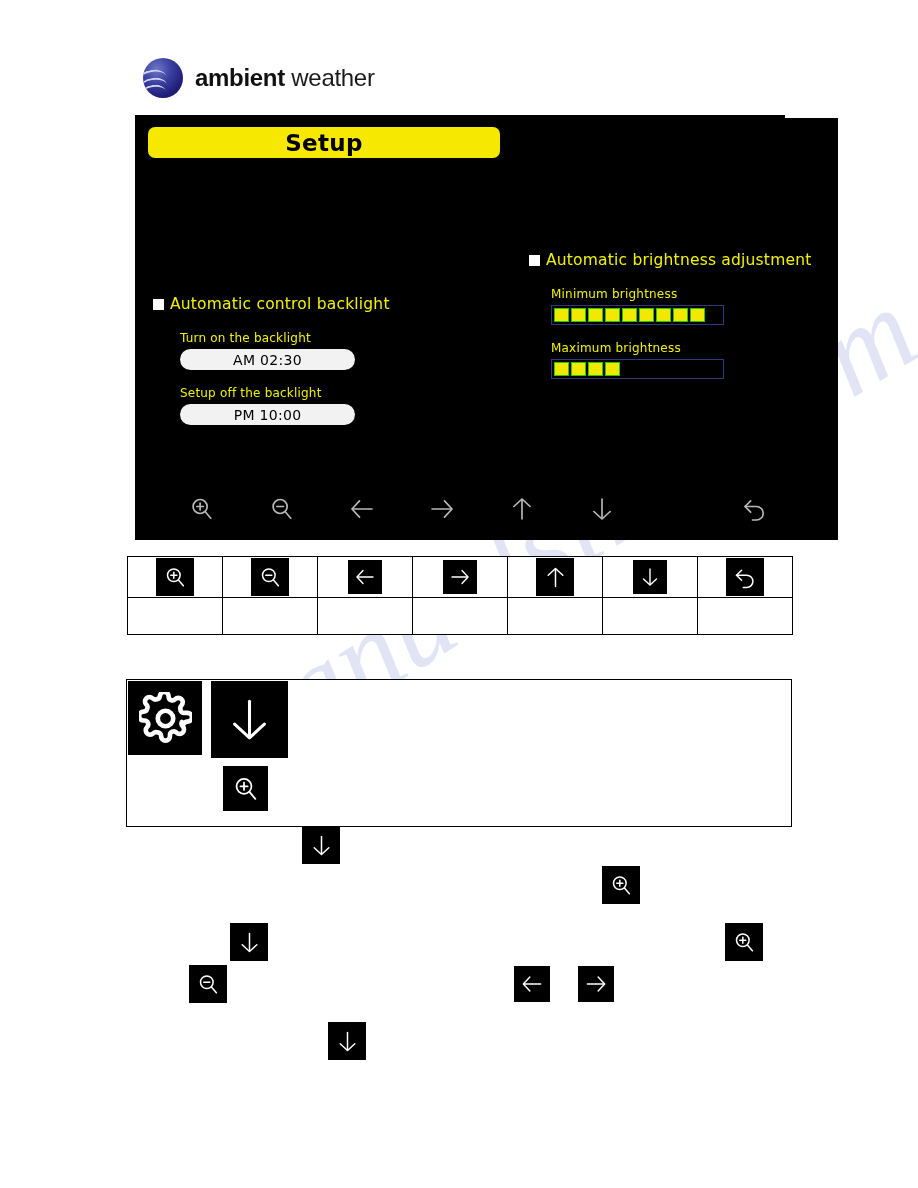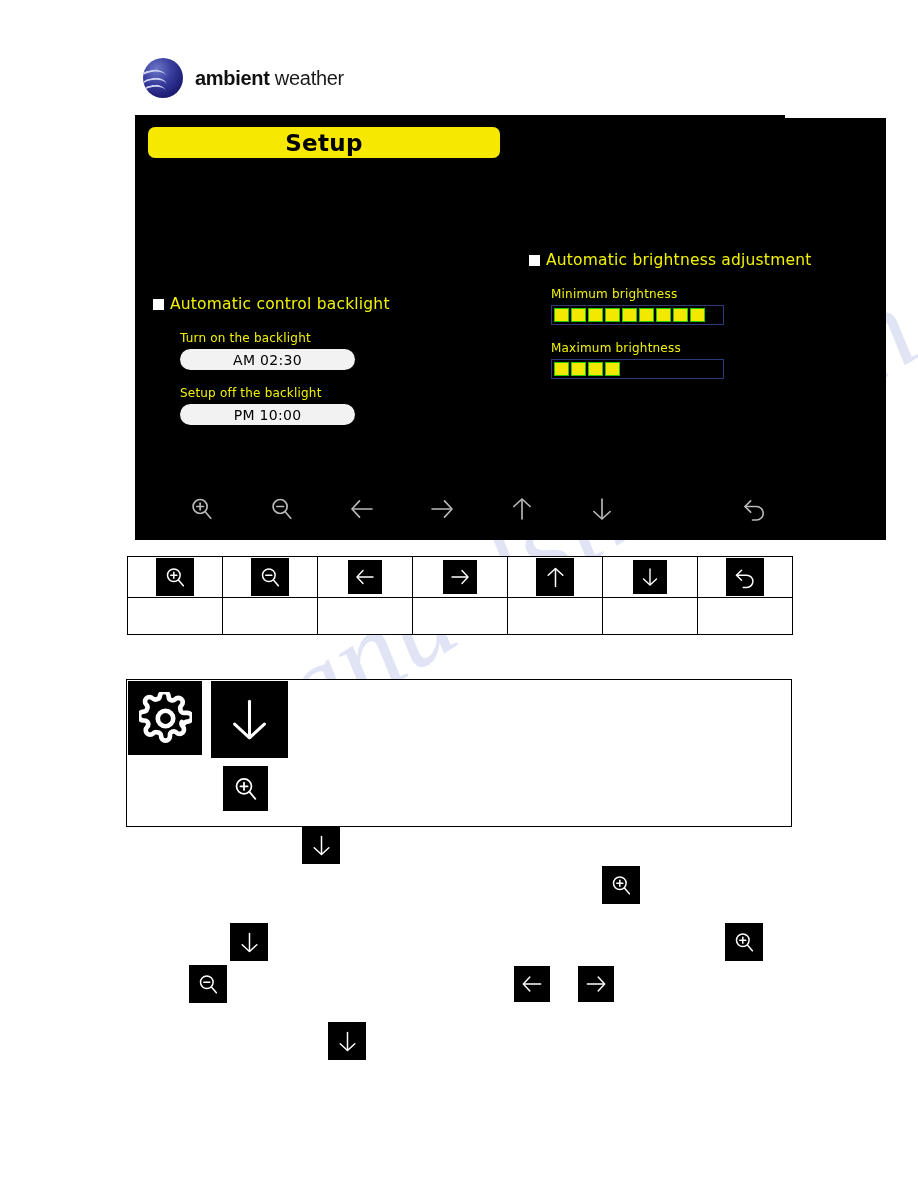"ambient weather" .logo-text { font-size: 20px -> 24px }
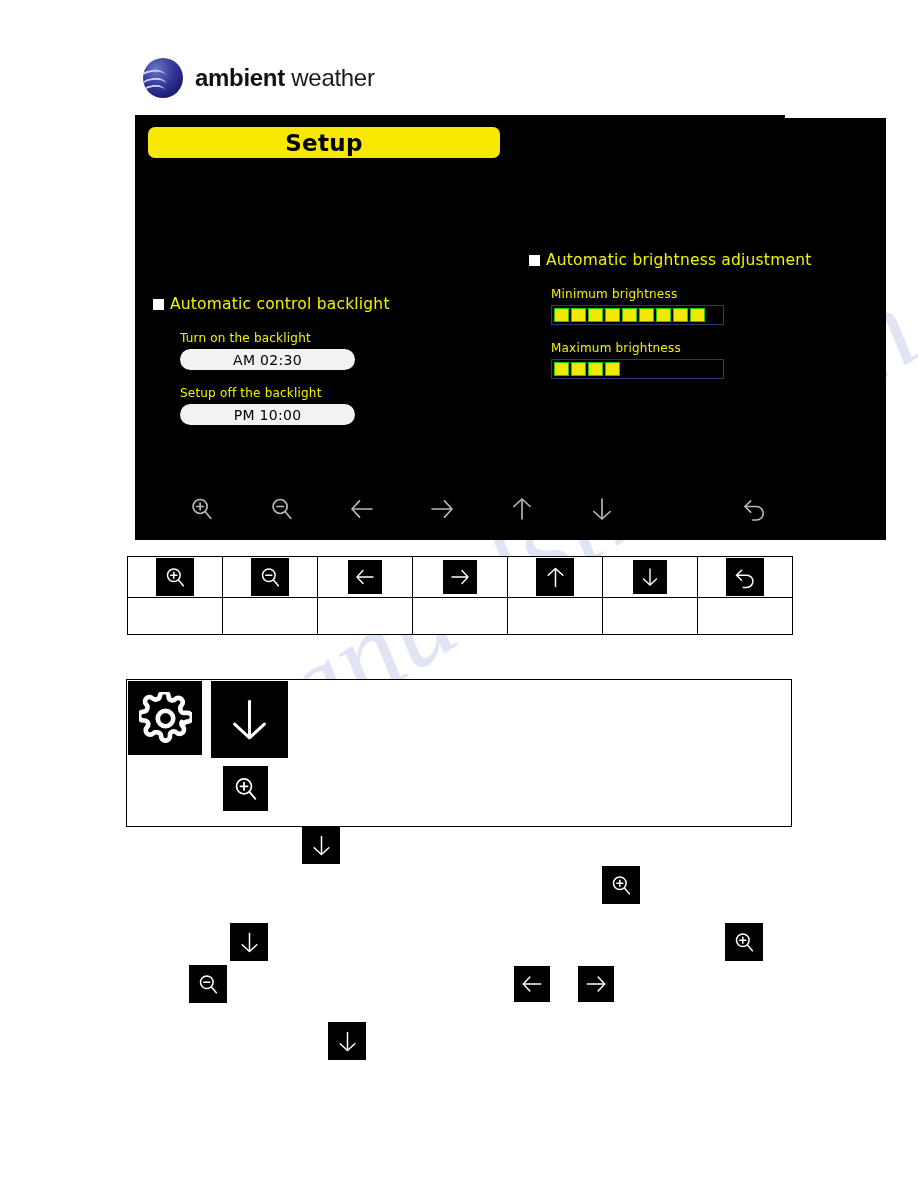"Setup" .device { padding-left: 48px -> none }
